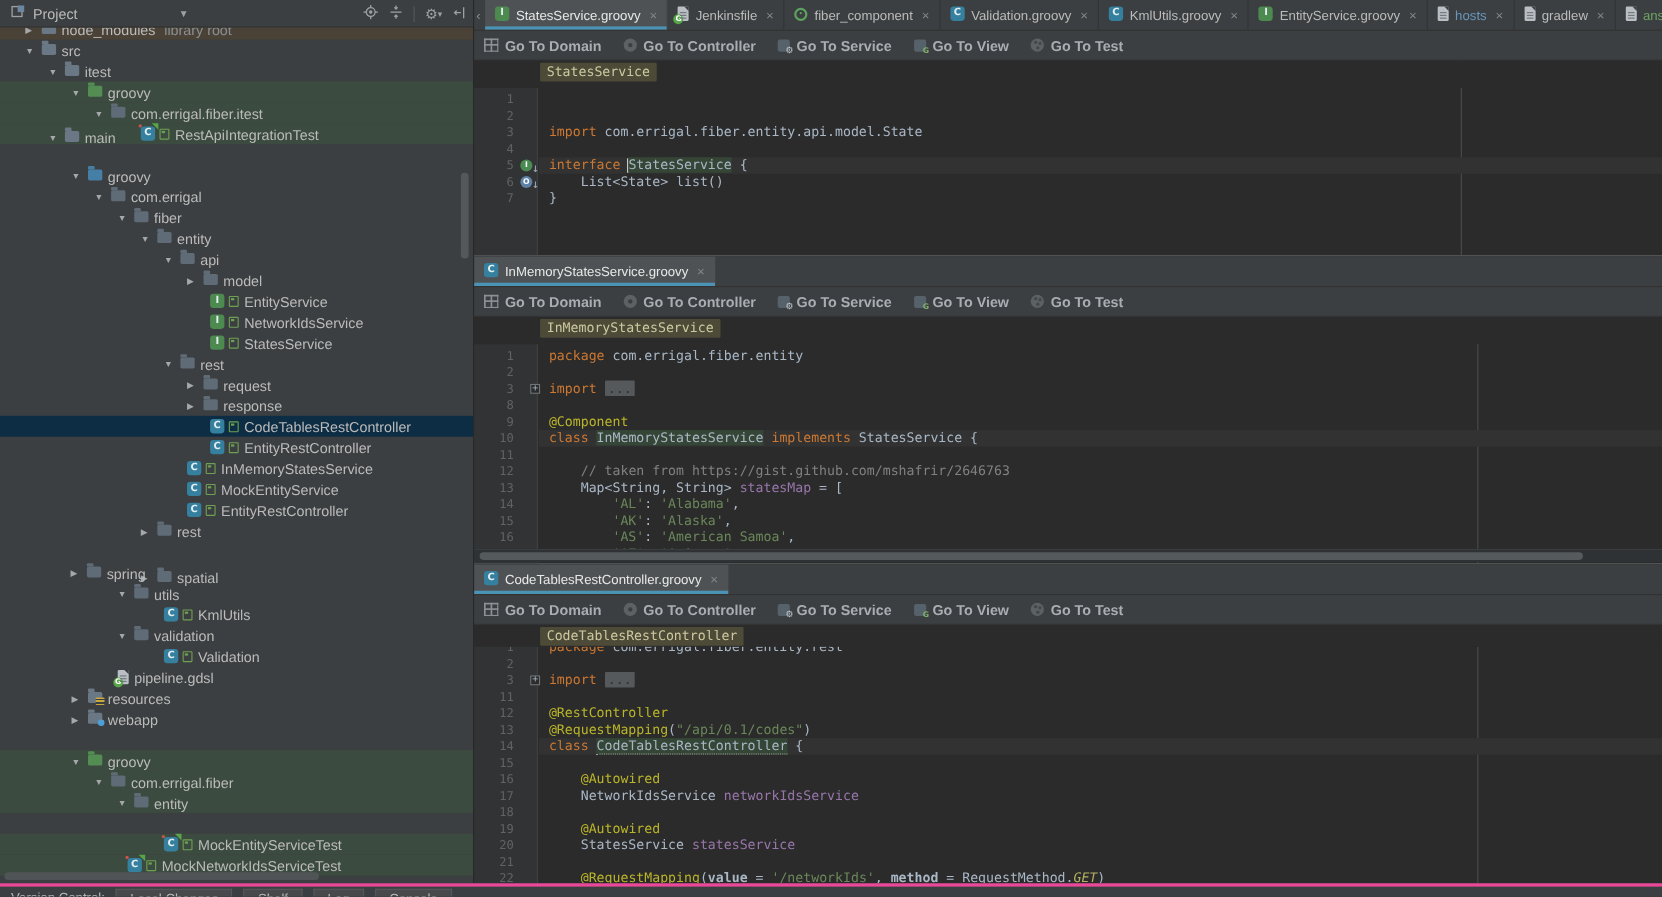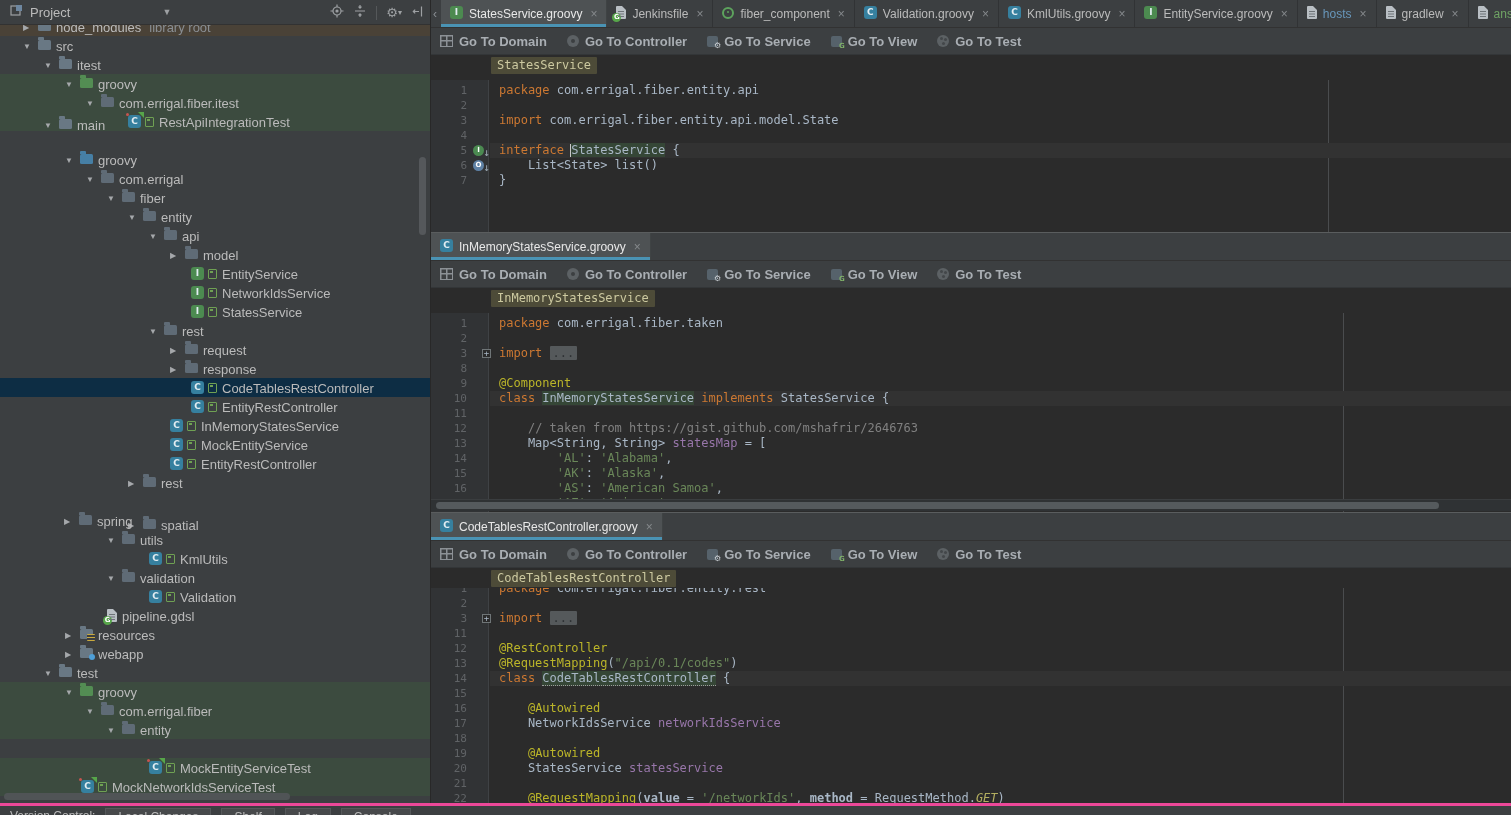"package com.errigal.fiber.entity.api" div.cl { html: <div><span>package</span><span> com.errigal.fiber.entity.api</span></div> -> none }
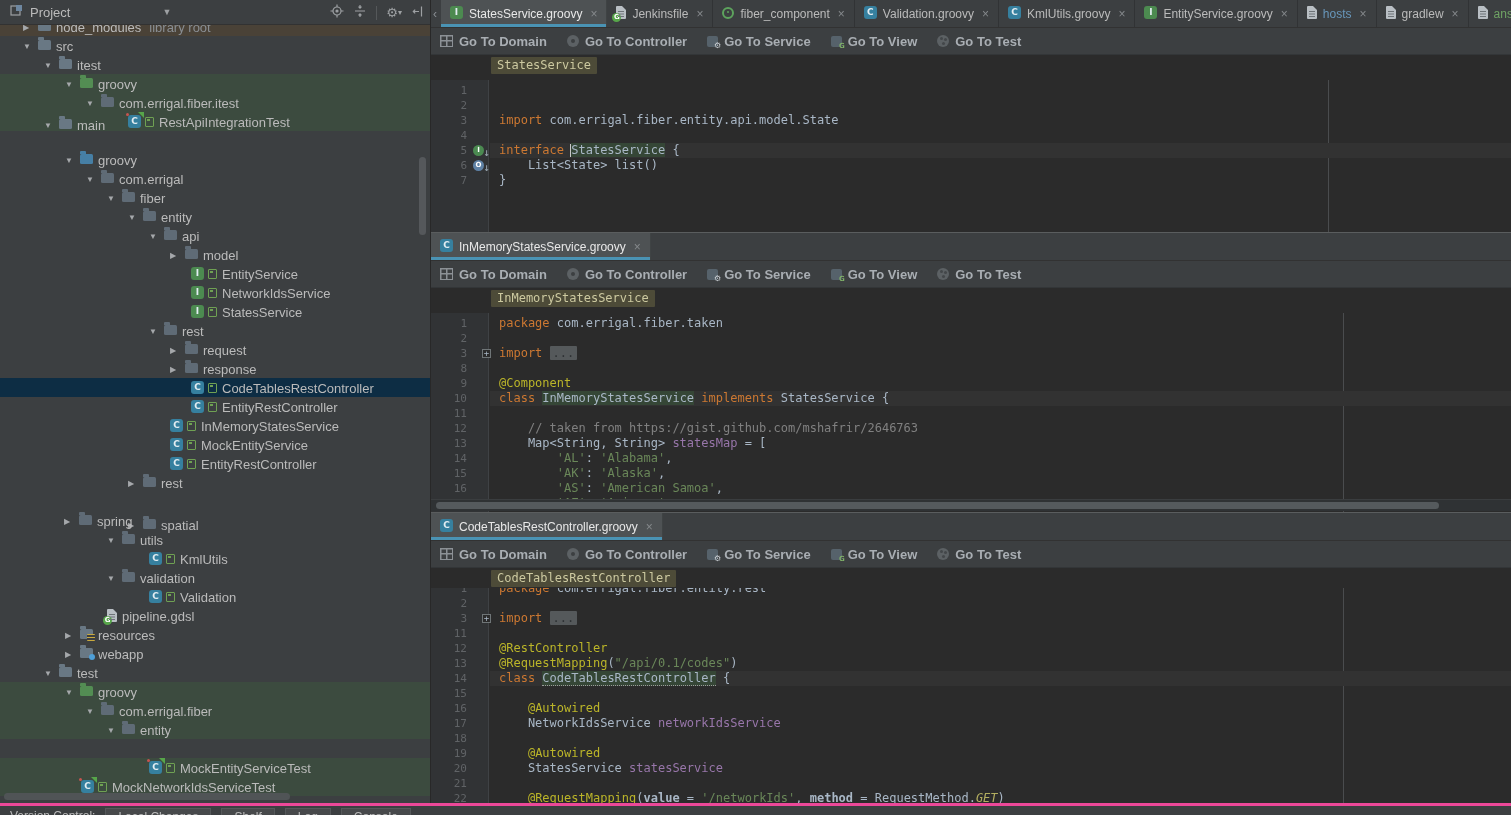"com.errigal.fiber.taken" span.tok { text: com.errigal.fiber.taken -> com.errigal.fiber.entity }
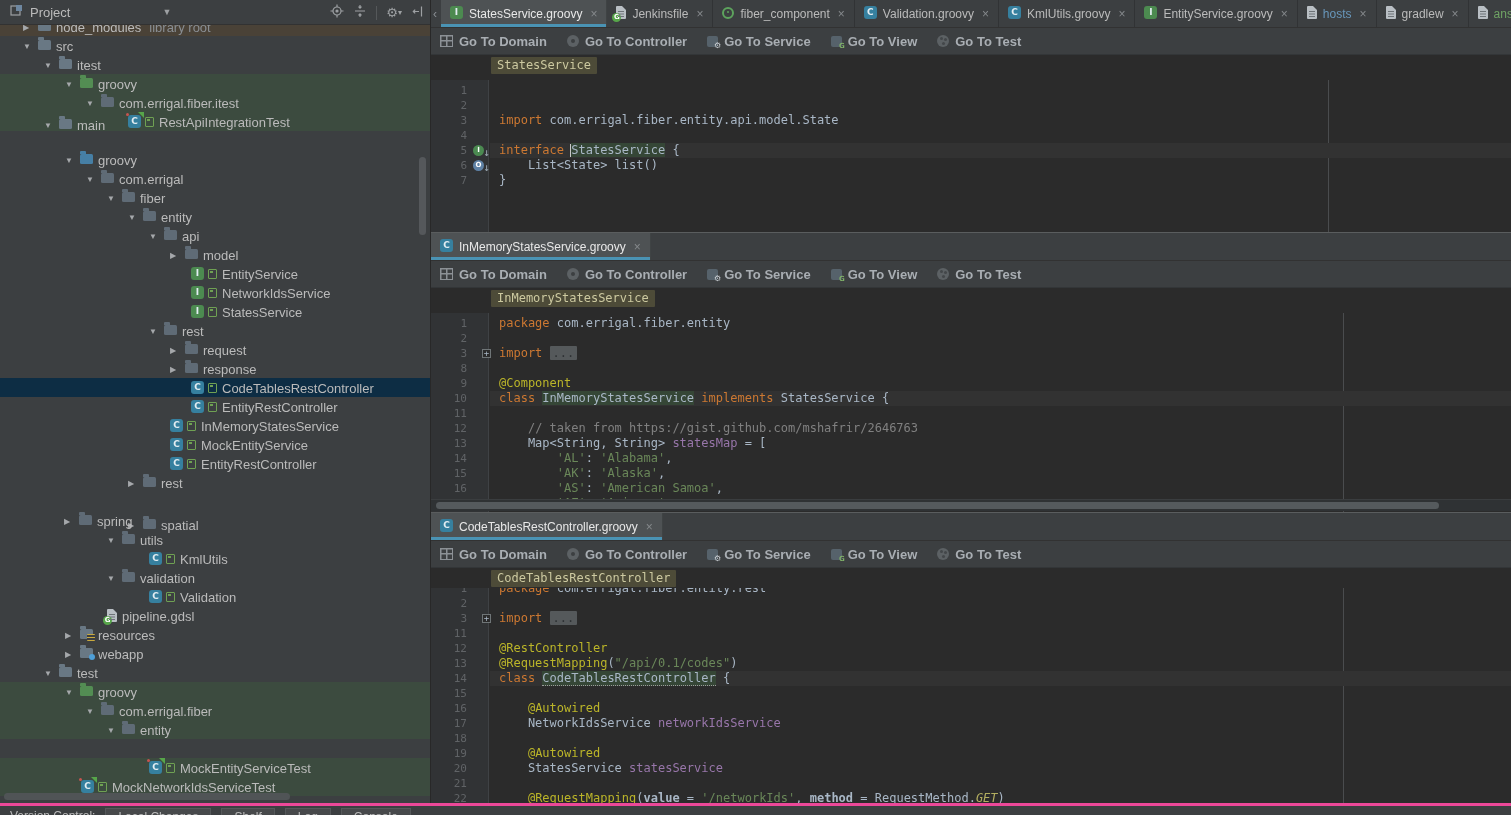"▼ test" div.trow { html: <div><span>▼</span><span></span><span>test</span></div> -> none }
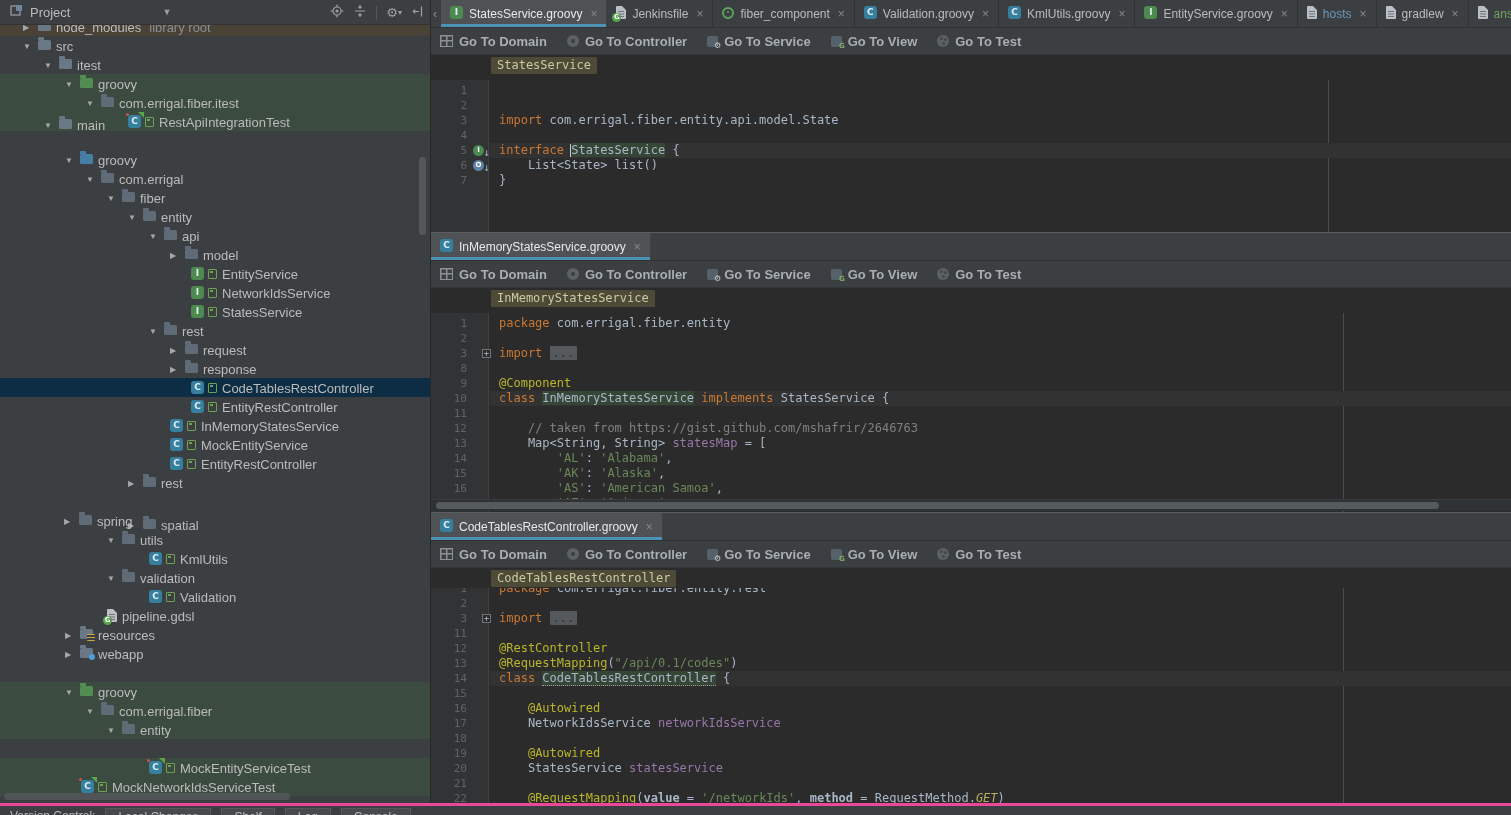"C MockNetworkIdsServiceTest" div.trow { padding-left: 81px -> 116px }
